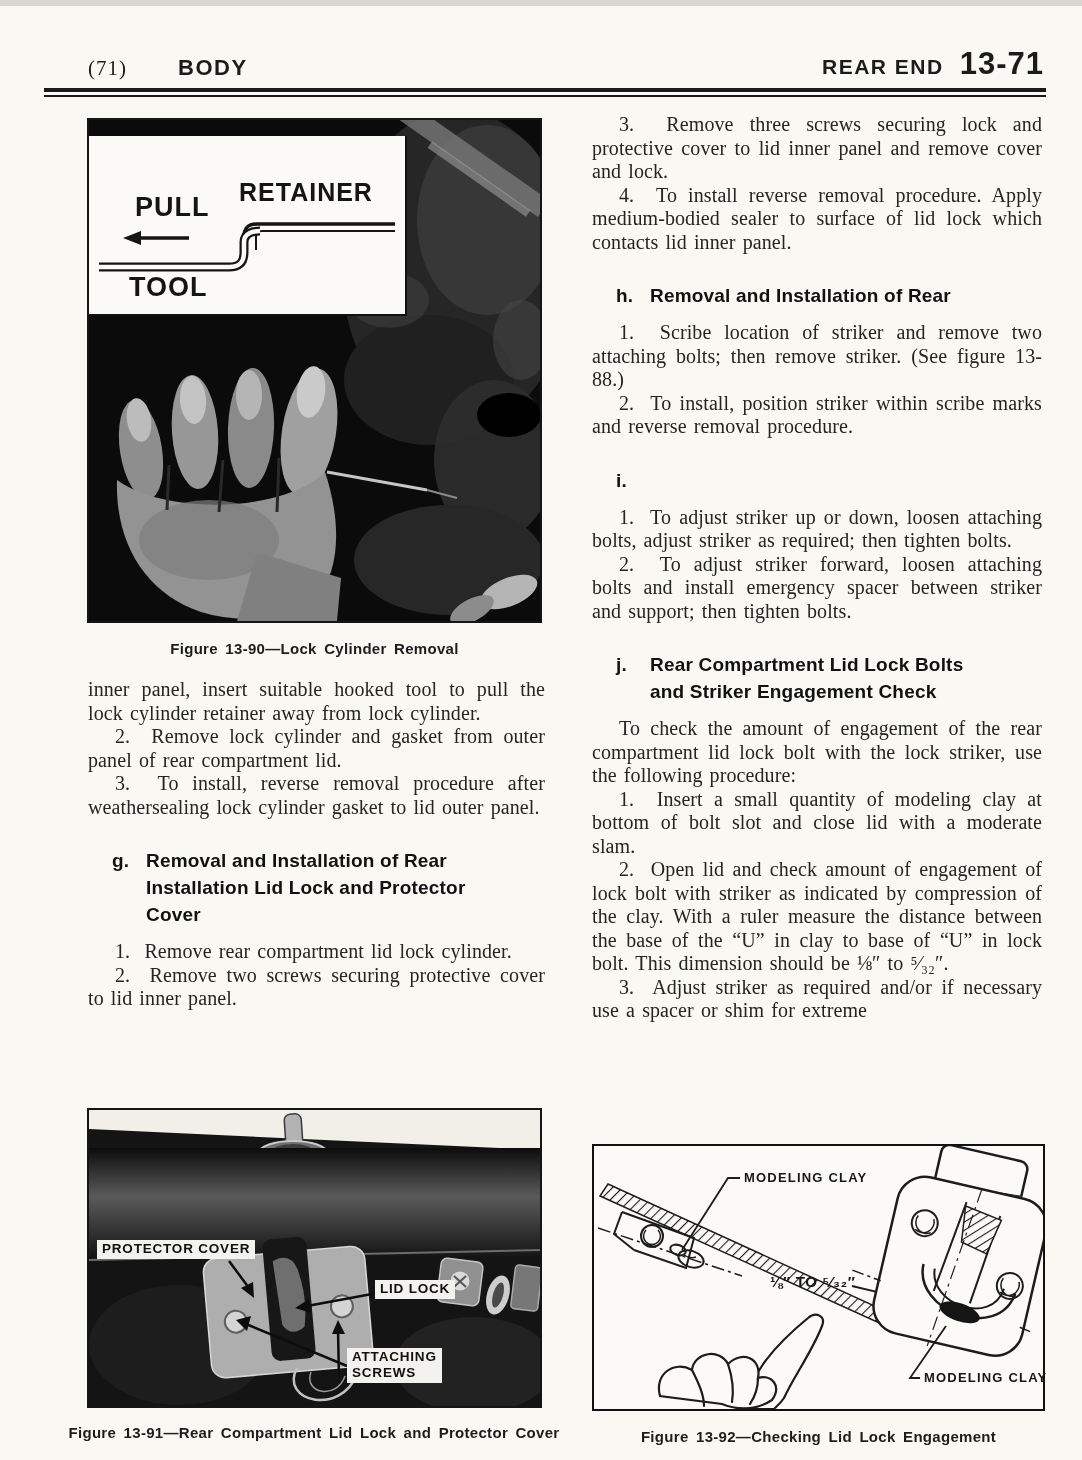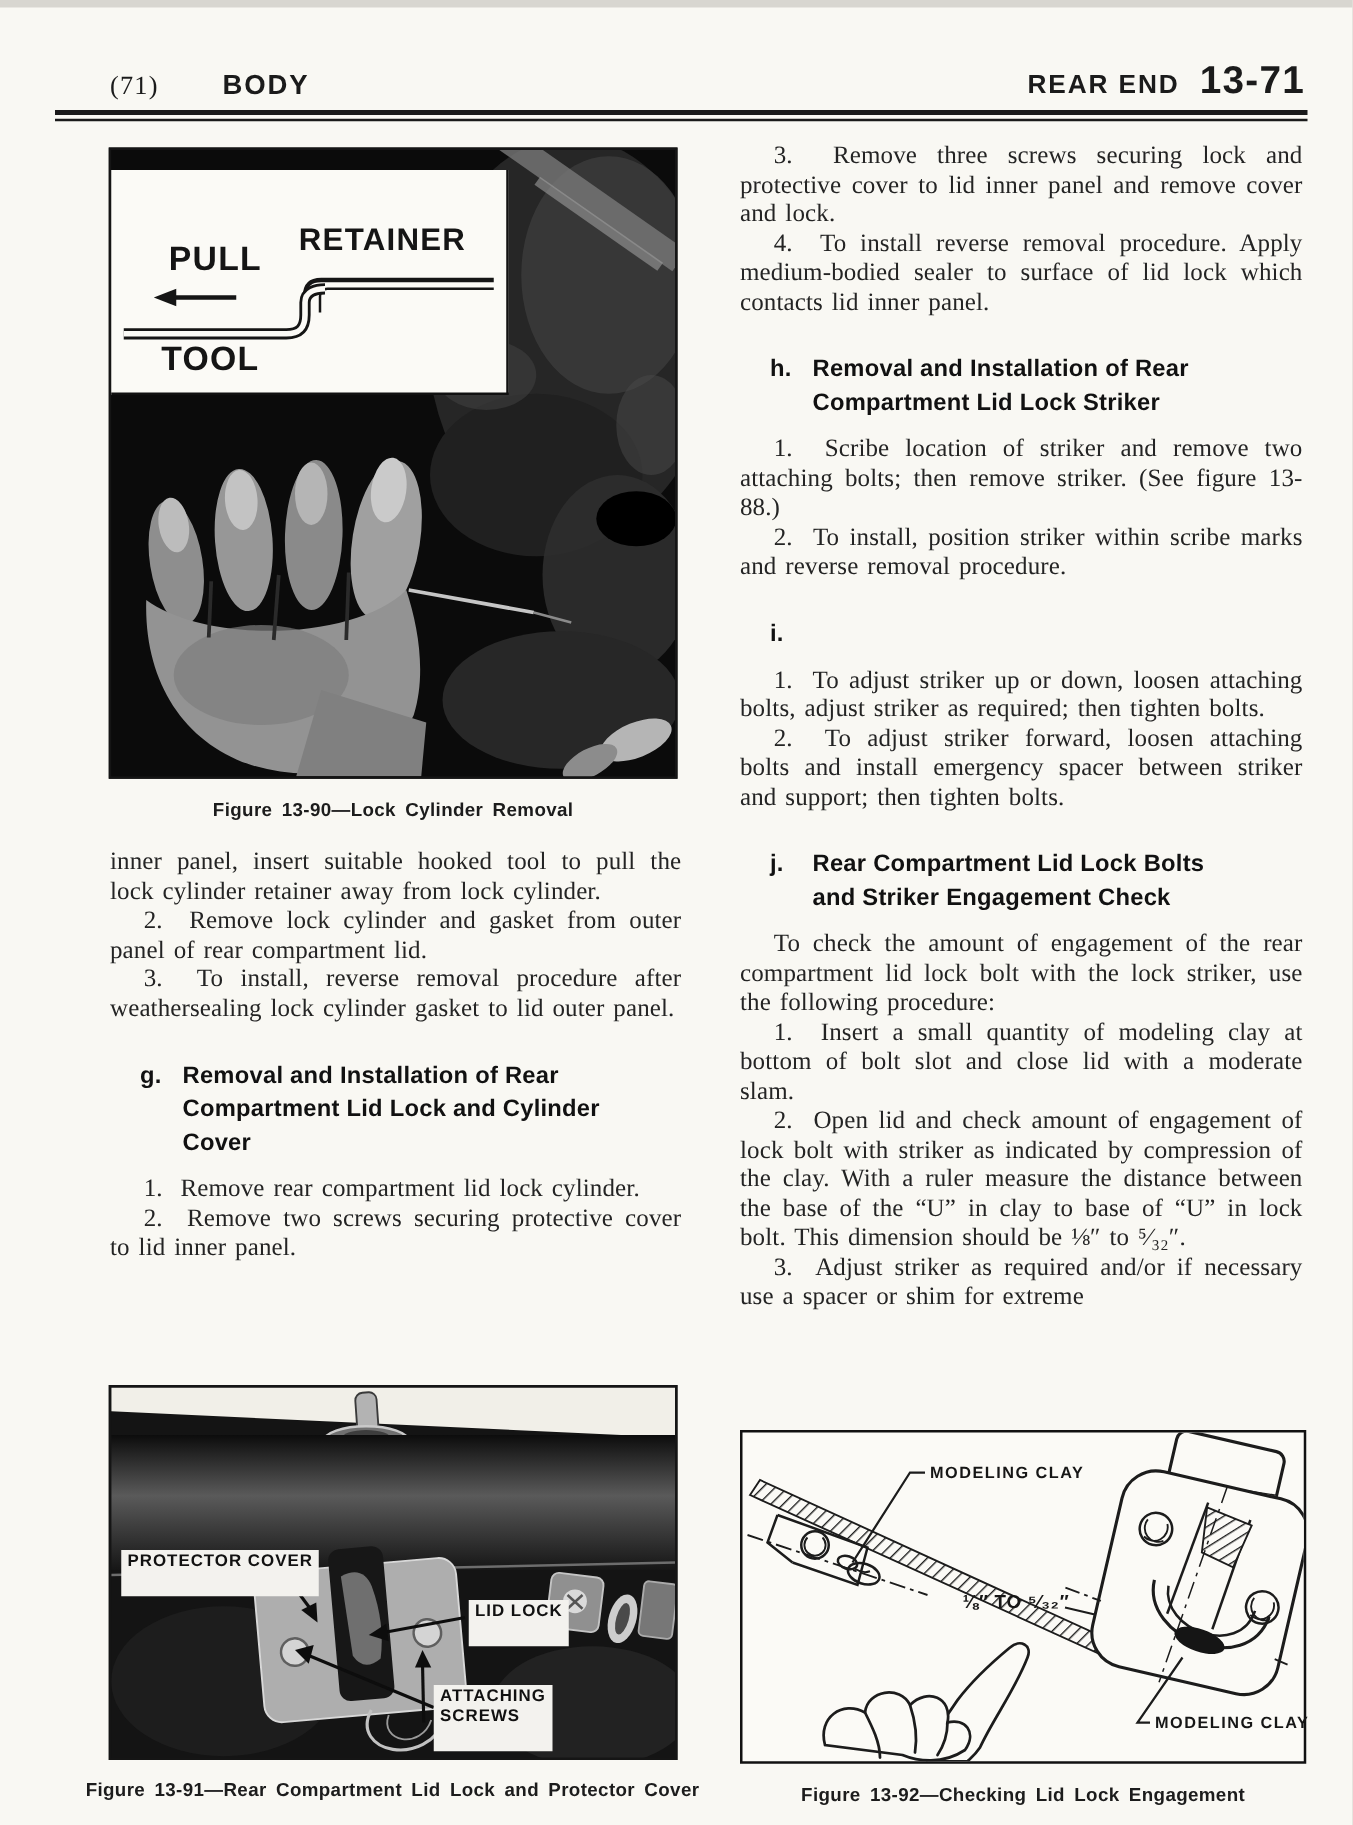"Compartment Lid Lock Striker" span.hline { html: <span>Compartment Lid Lock Striker</span> -> none }
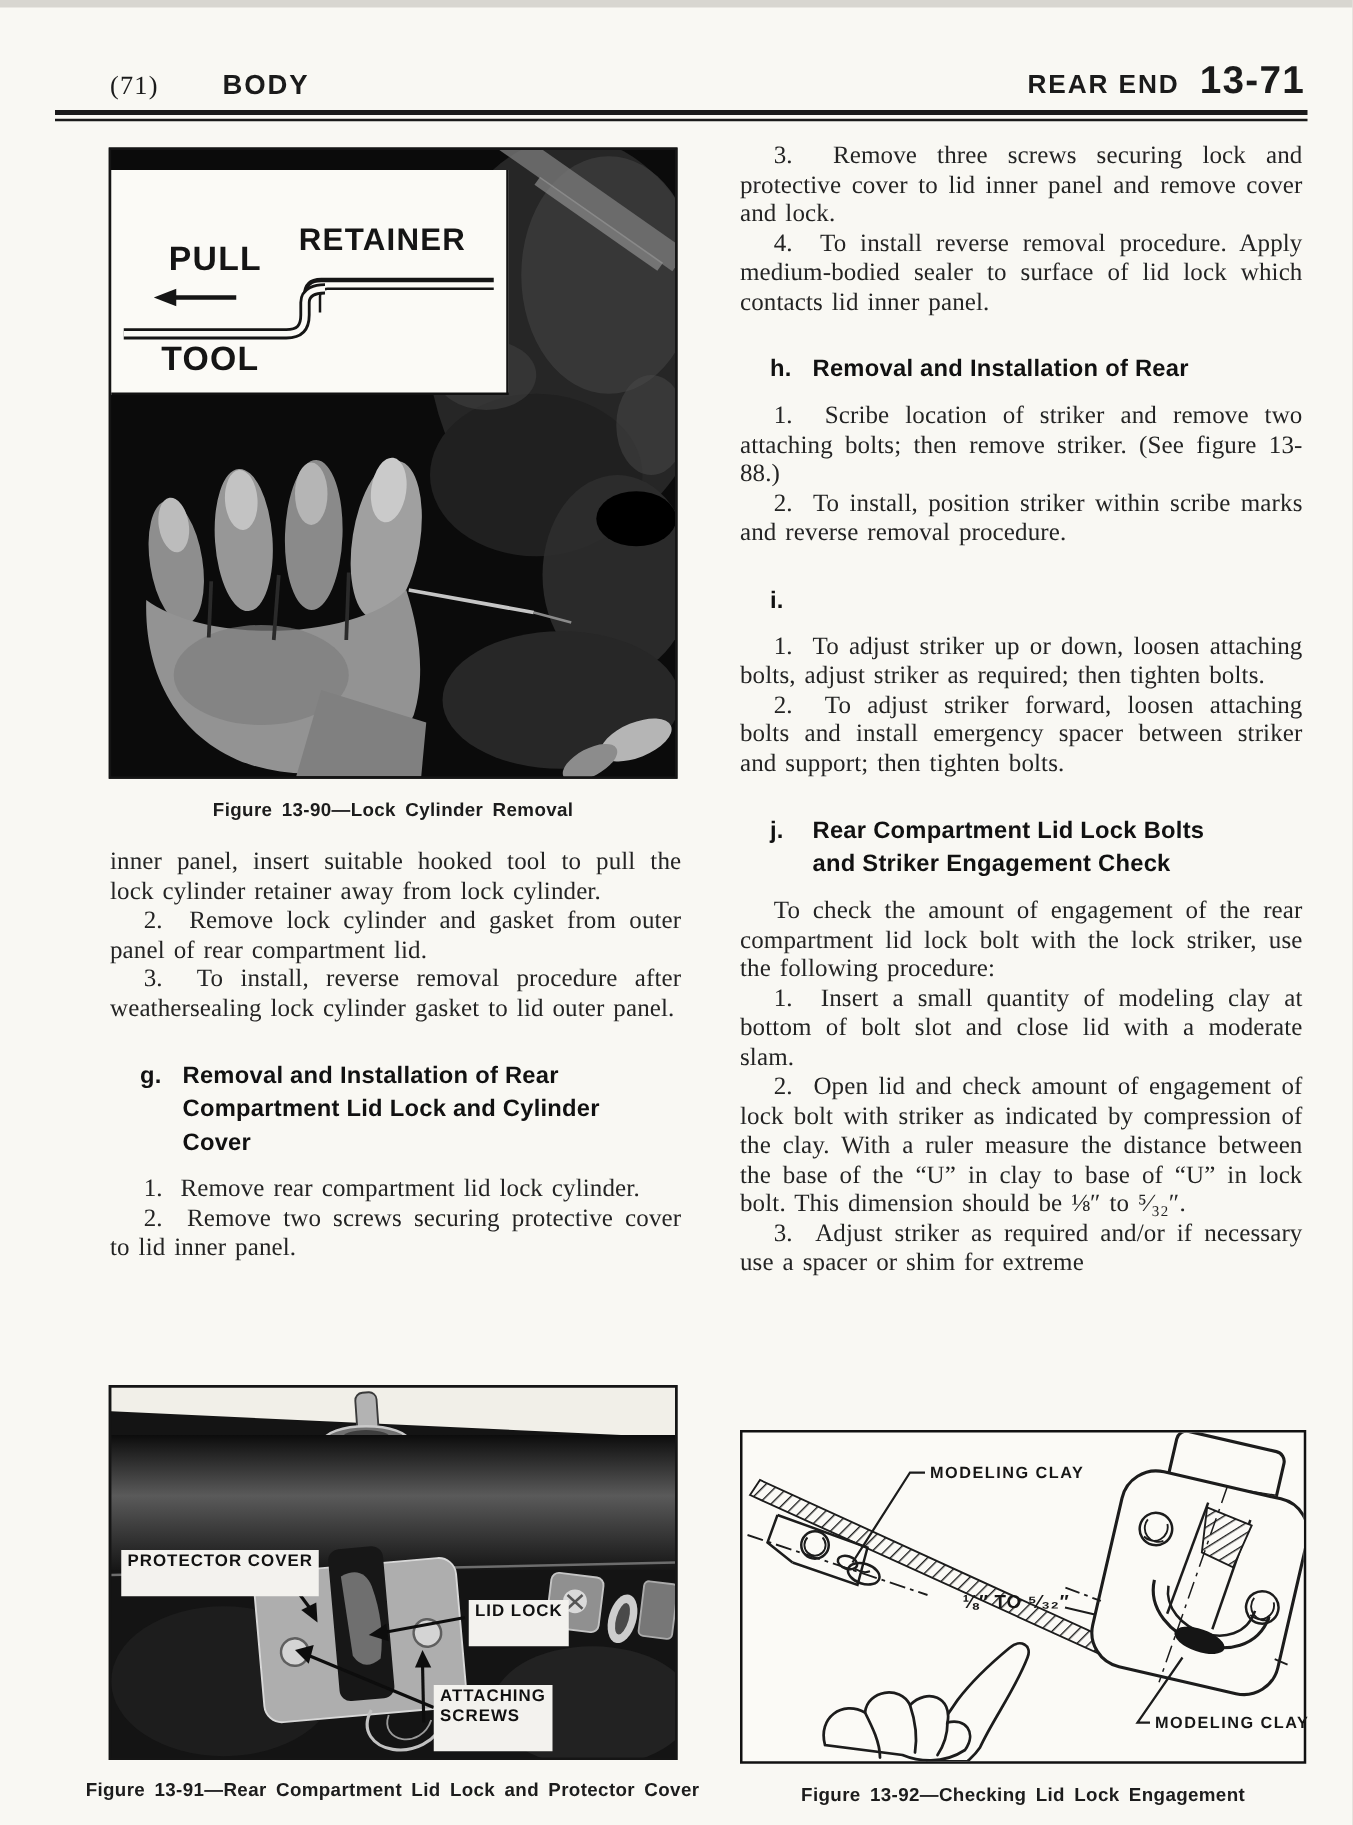"Compartment Lid Lock and Cylinder" span.hline { text: Compartment Lid Lock and Cylinder -> Installation Lid Lock and Protector }
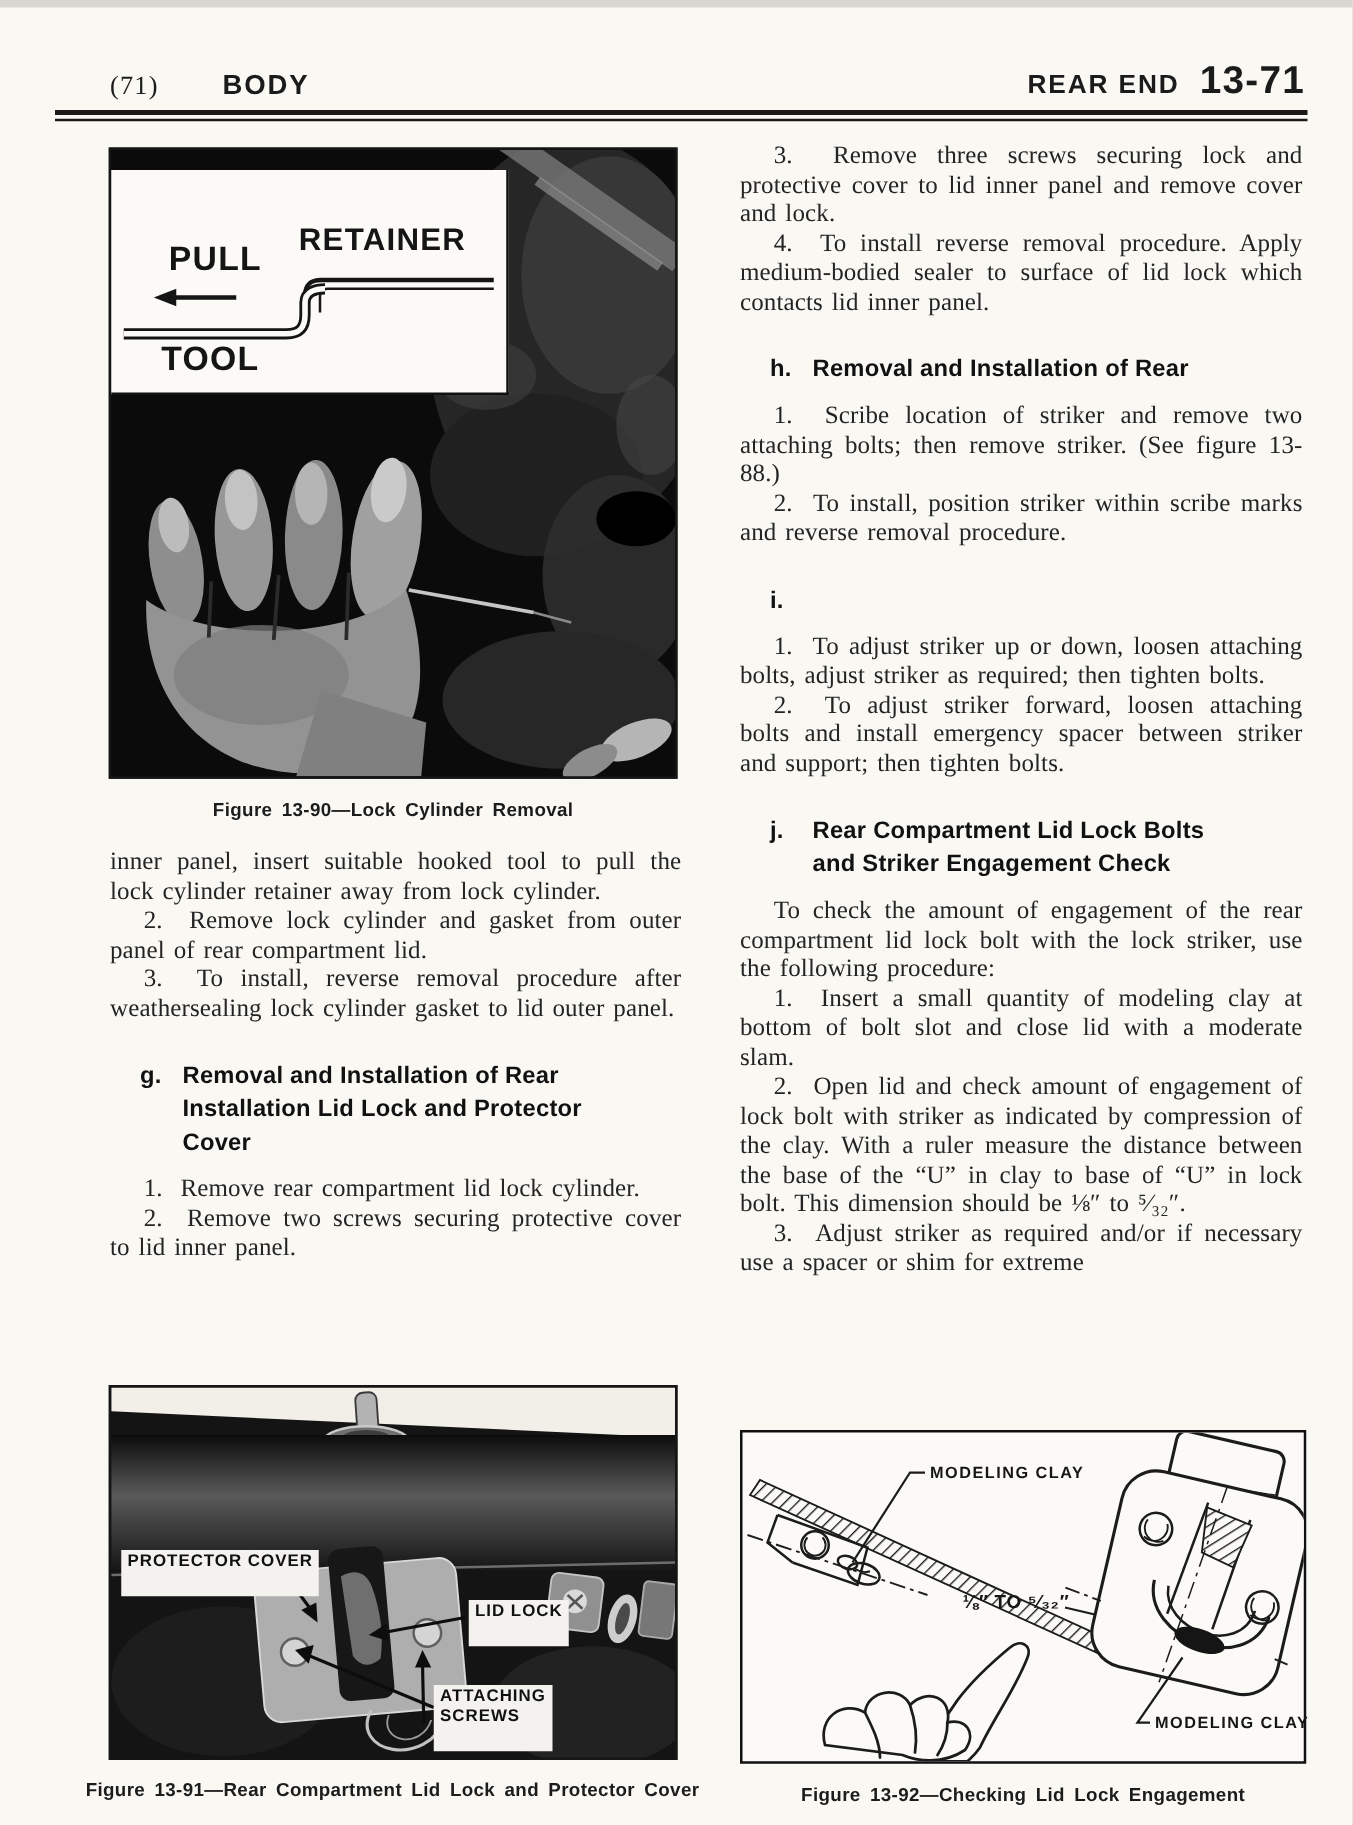"PROTECTOR COVER" .strip { padding: 1px 5px 20px 5px -> 1px 5px 2px 5px }
